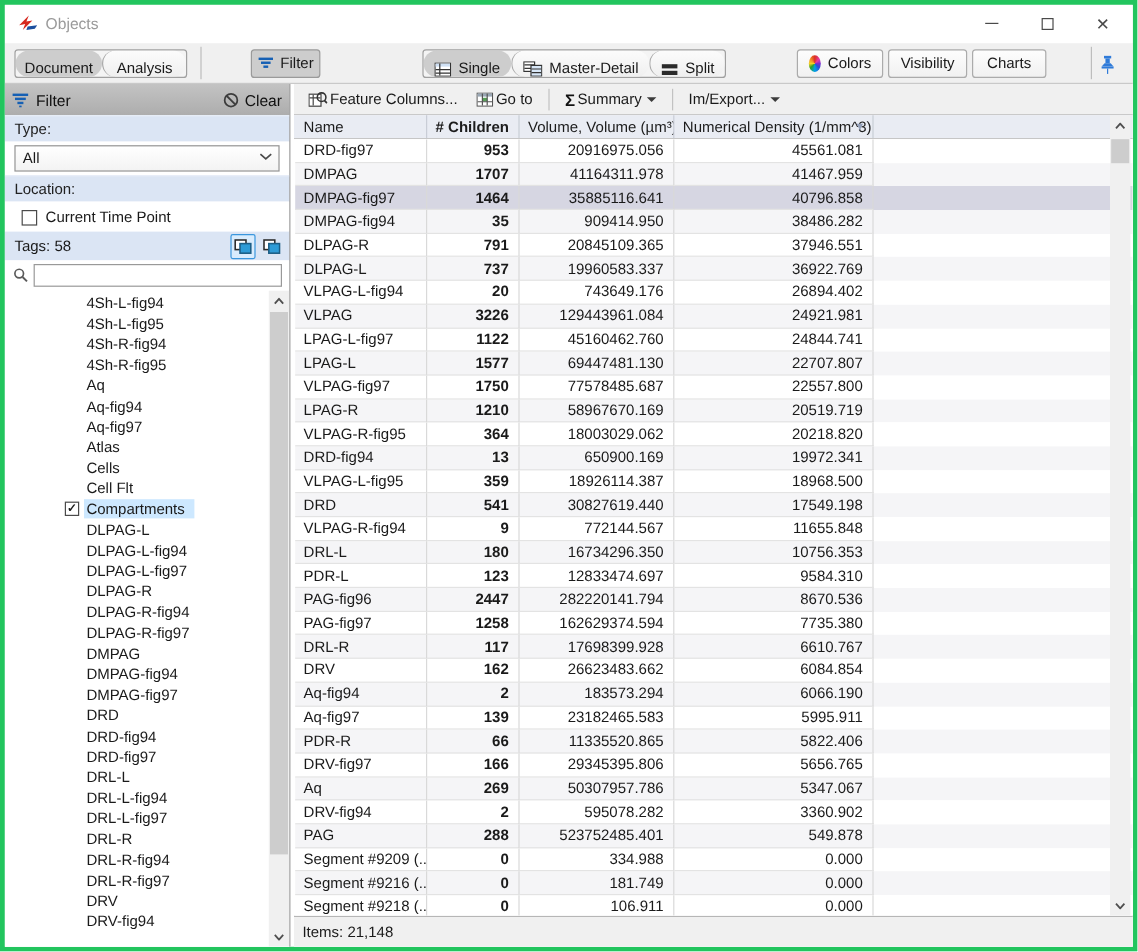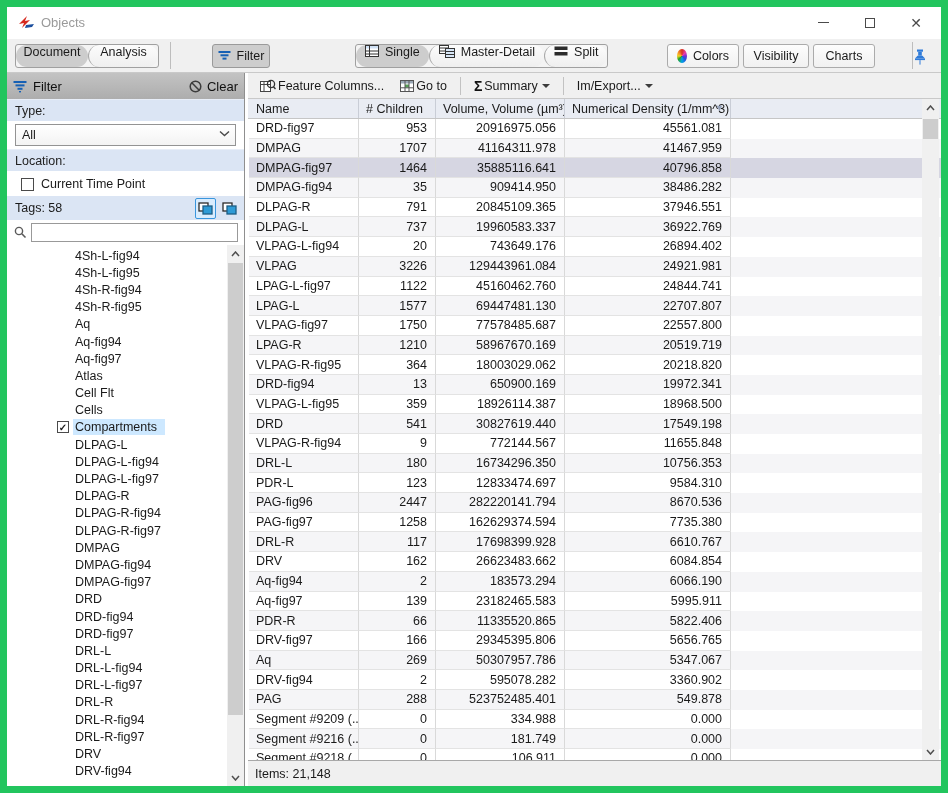"Objects" .window { border: 7px solid #22c55e -> 4px solid #22c55e }
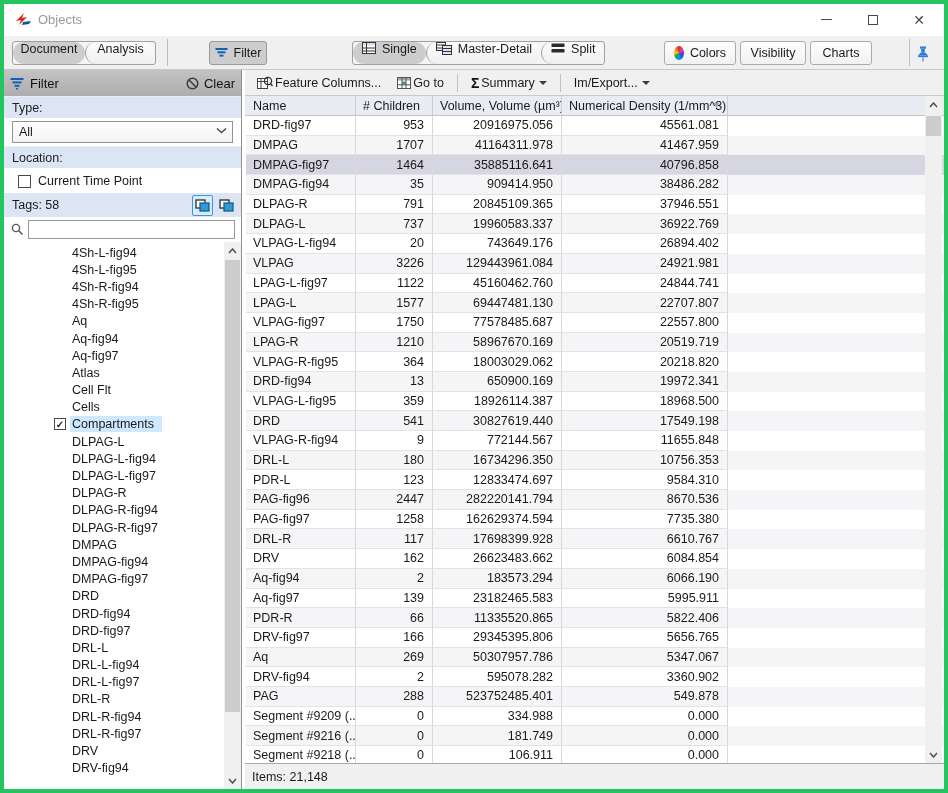"Document" .seg { align-items: flex-start -> flex-end }
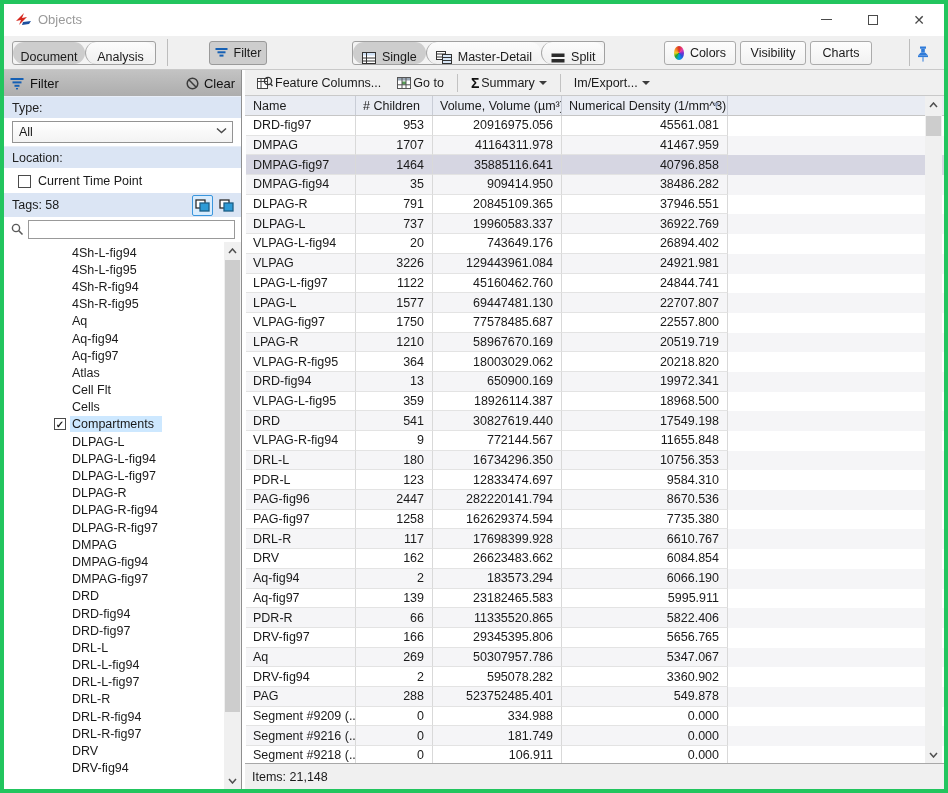"# Children" .c1 { font-weight: none -> bold }
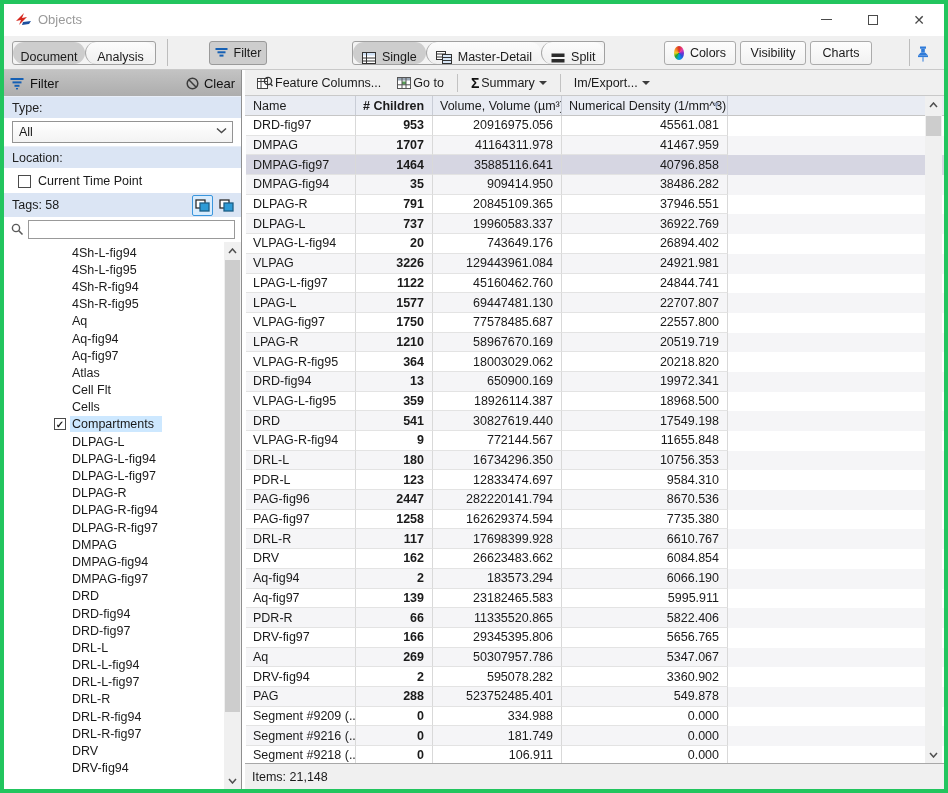"Cell Flt" div.tag-item { order: before "Cells" -> after "Cells" }
